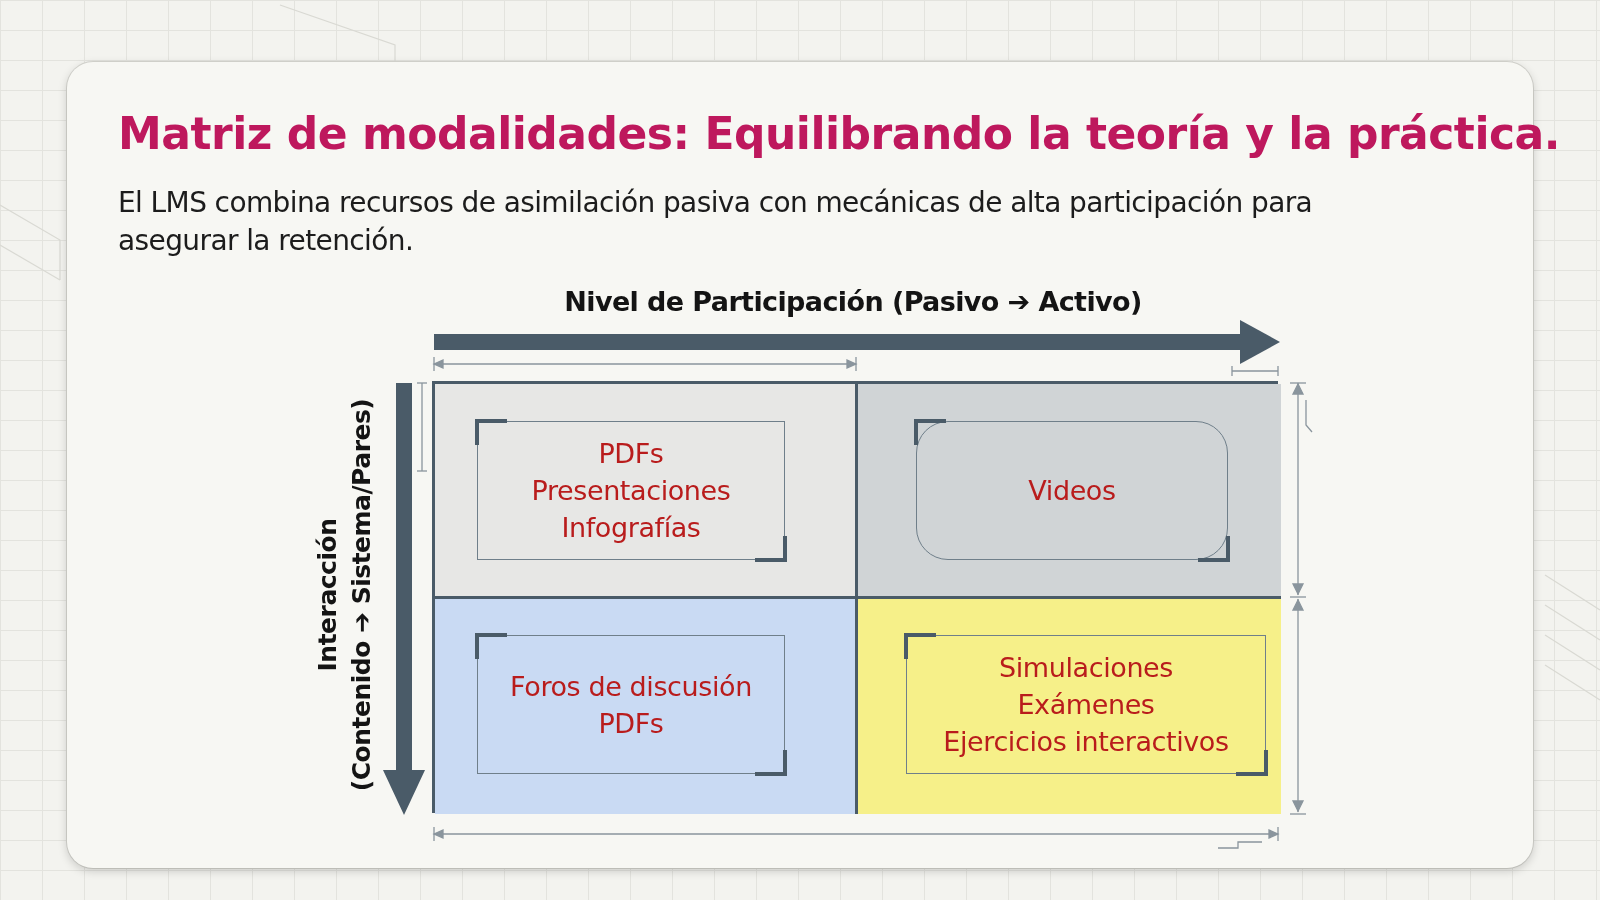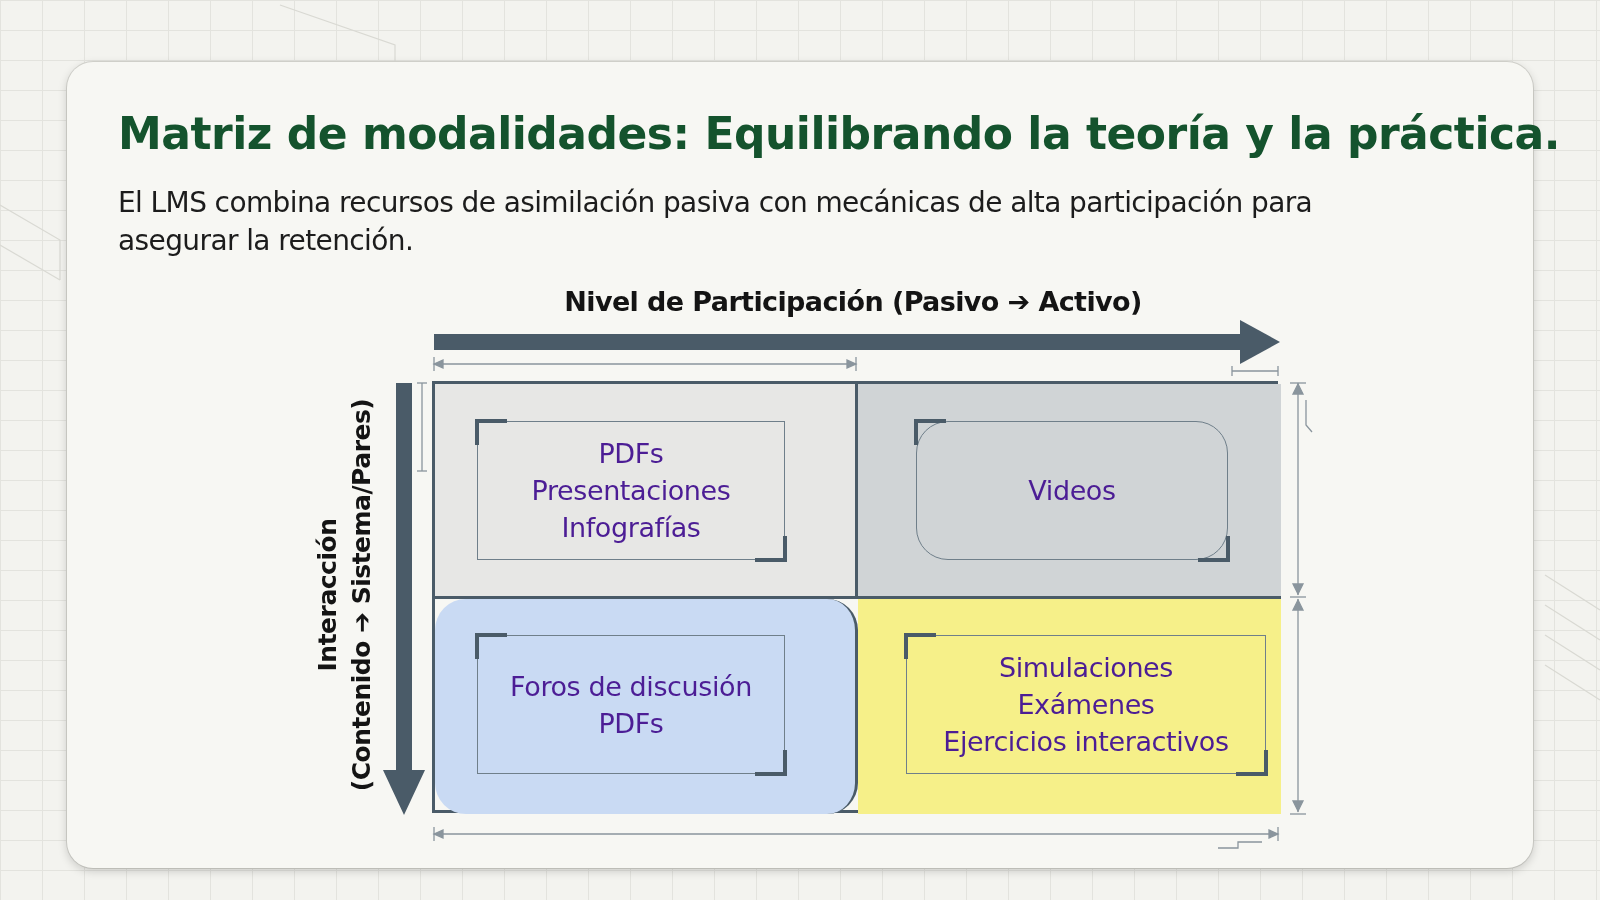"Matriz de modalidades: Equilibrando la" .title { color: #14532d -> #be185d }
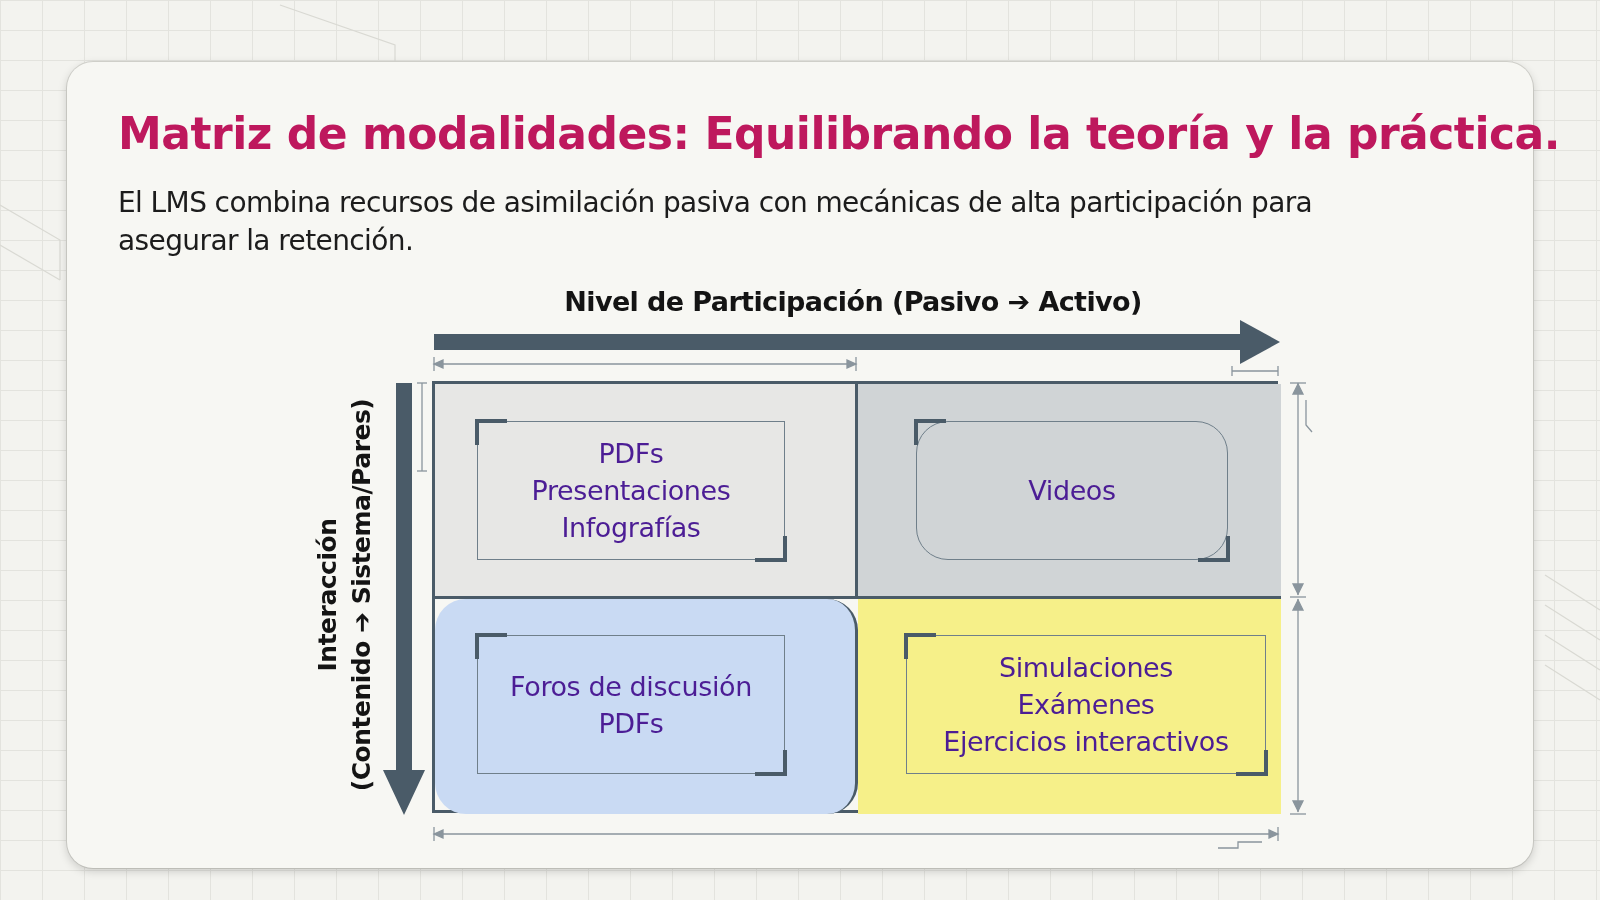"PDFs" .inner { color: #4c1d95 -> #b91c1c }
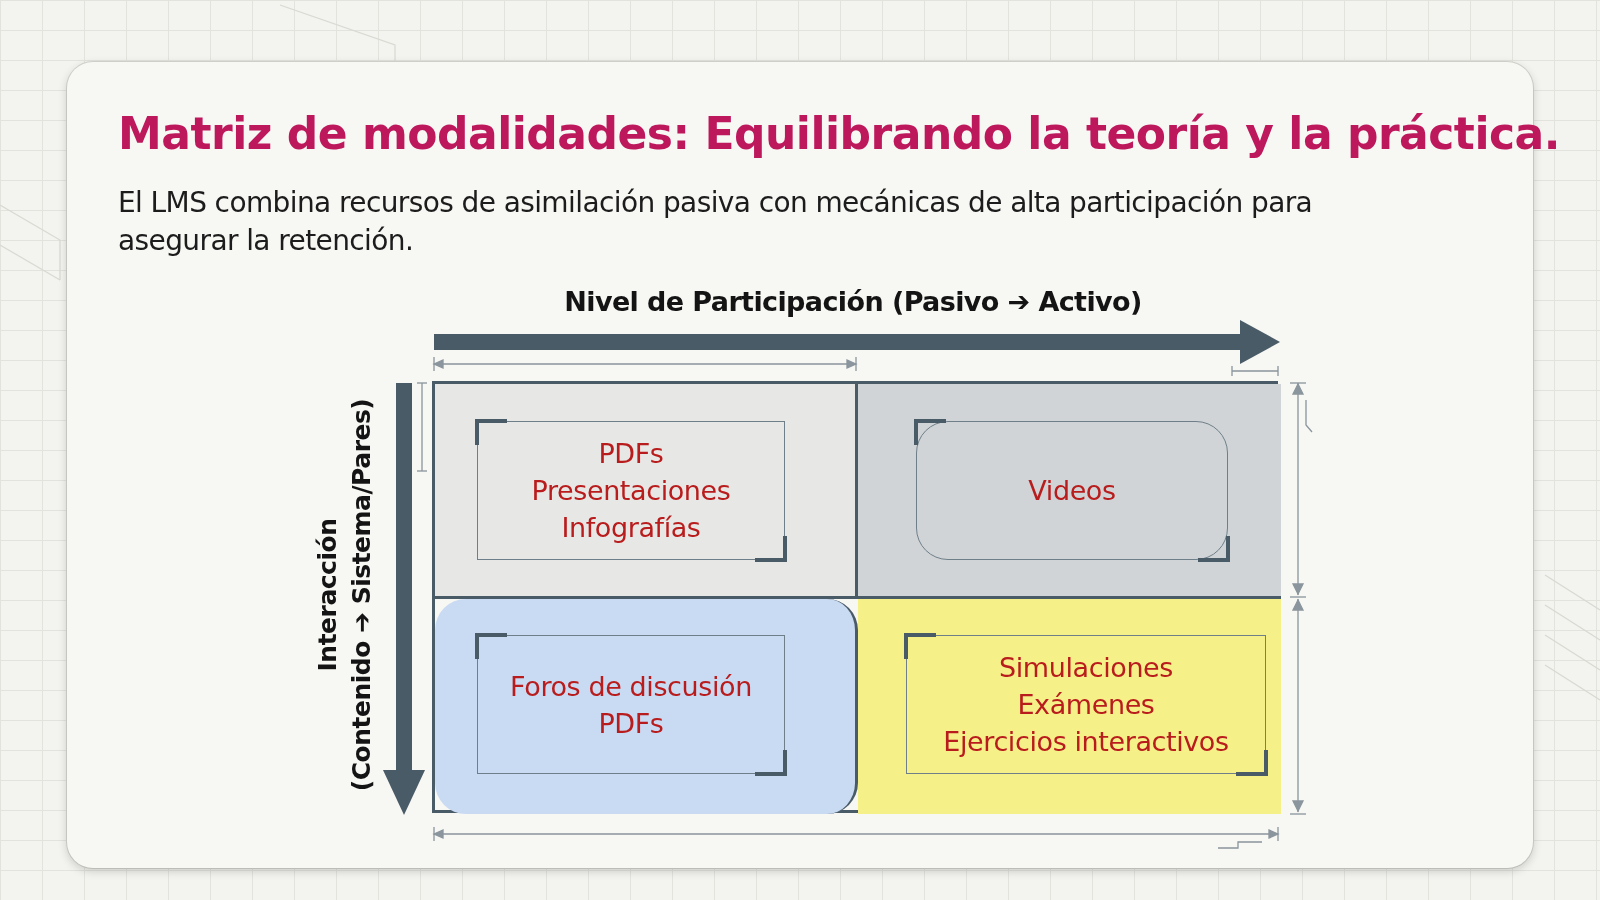"Foros de discusión" .q3 { border-radius: 31px -> none }
